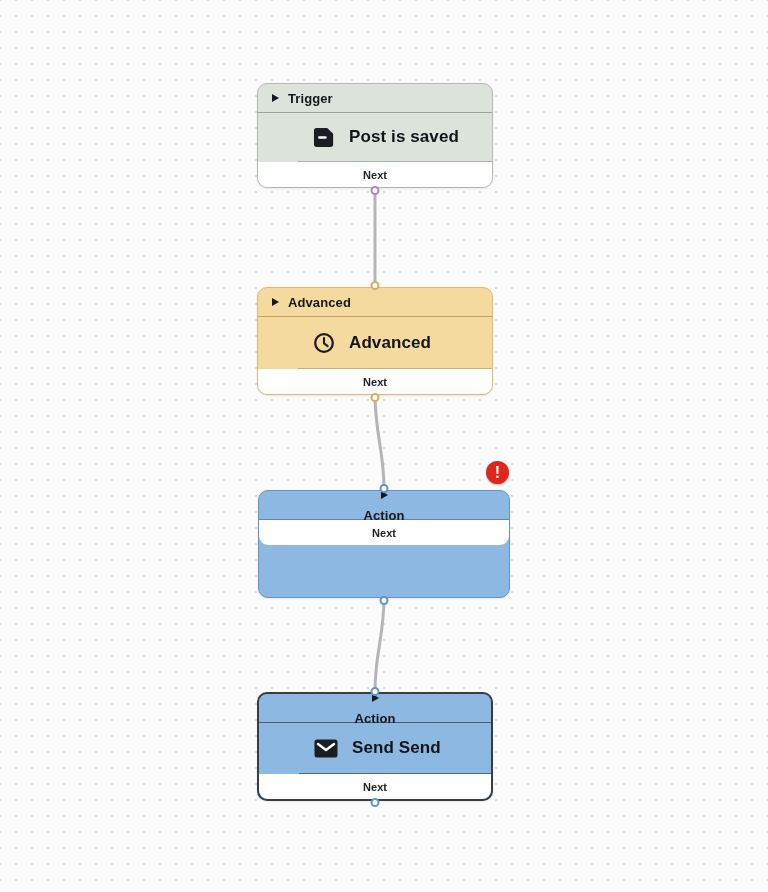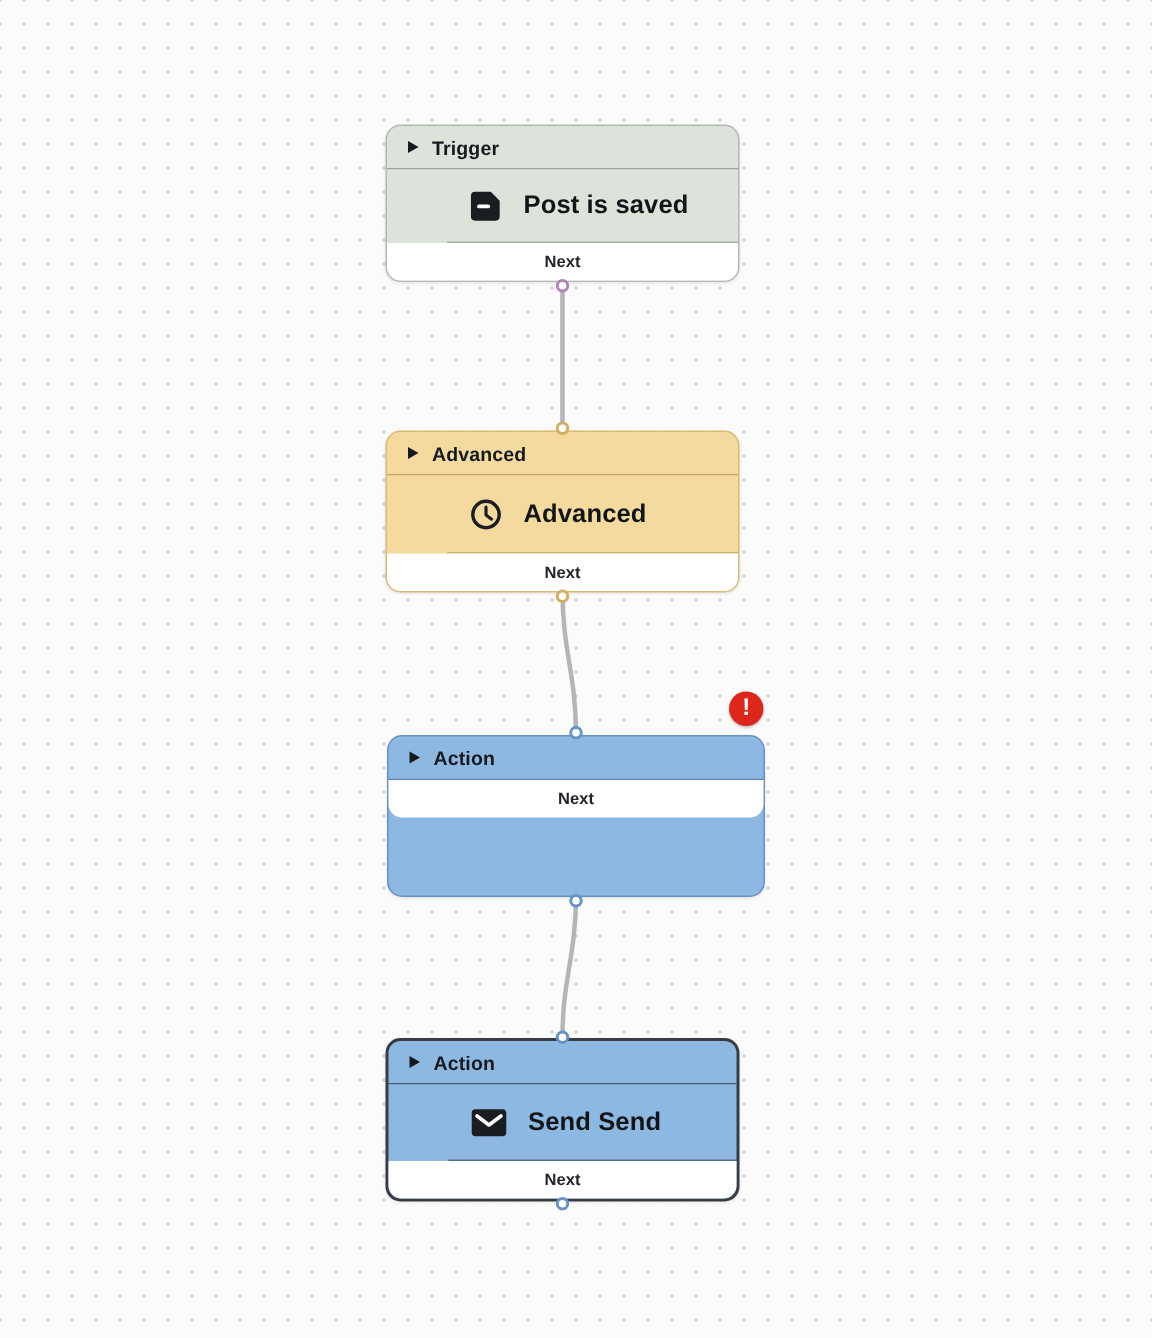"Action" .blue .node-header { flex-direction: none -> column }
